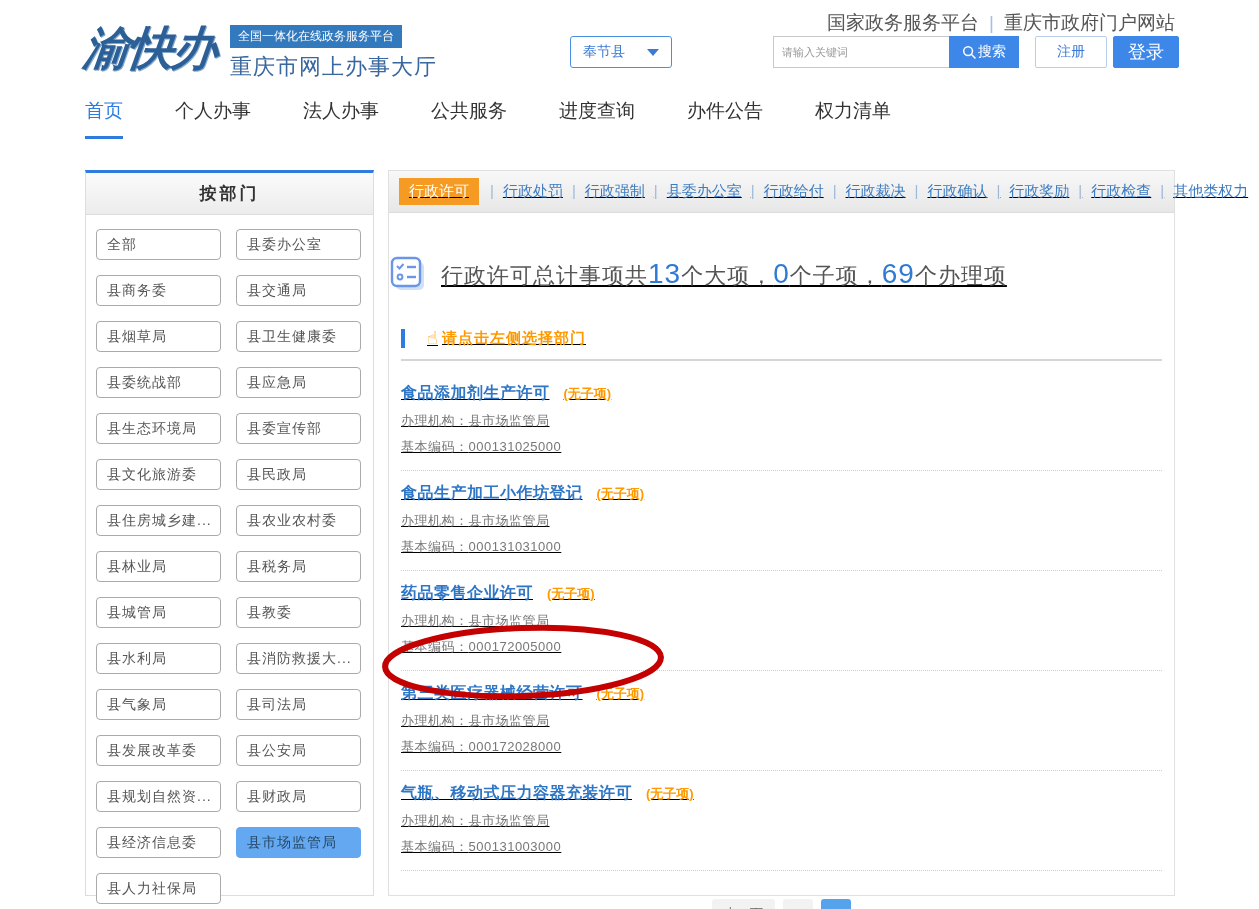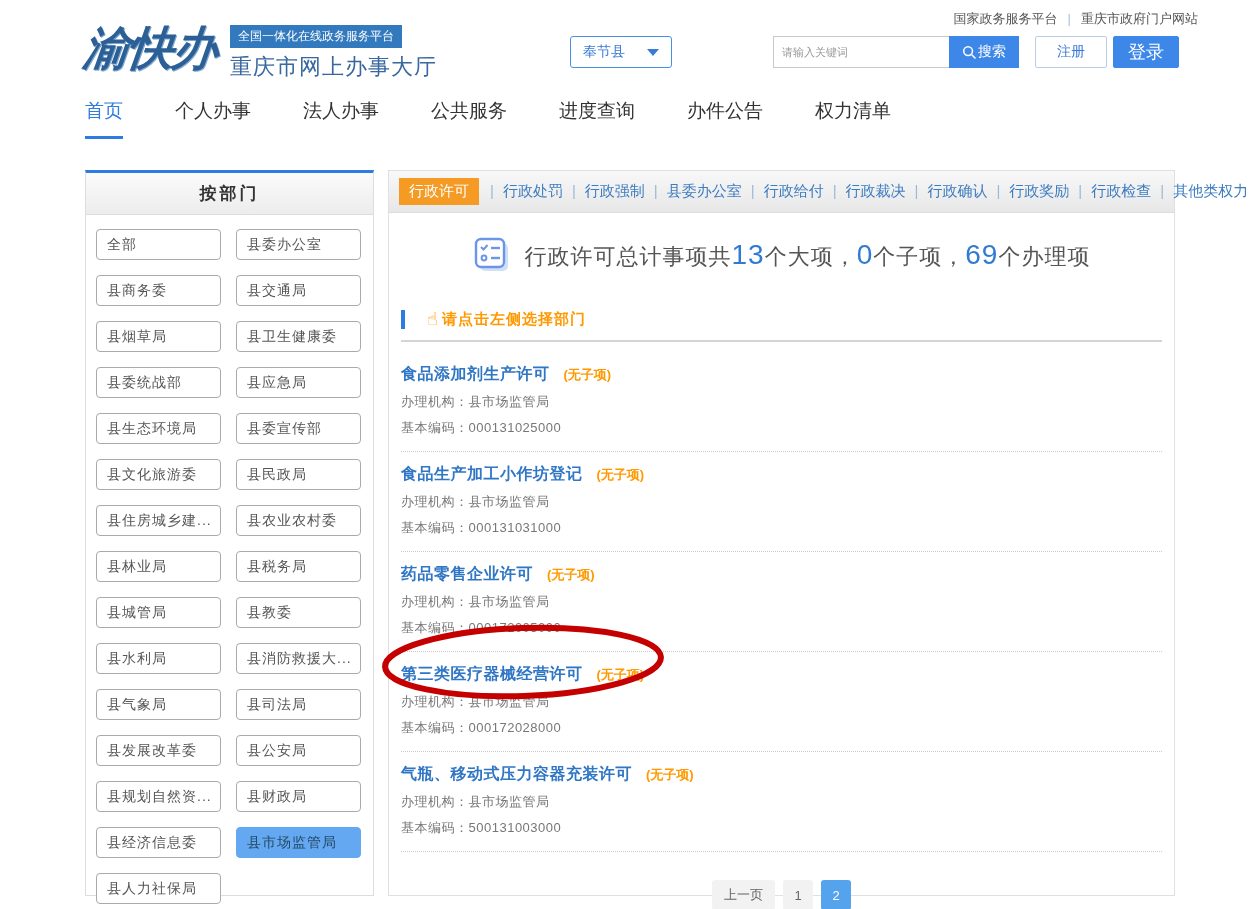"国家政务服务平台 | 重庆市政府门户网站" .top-links { font-size: 13px -> 19px; right: 61px -> 84px }
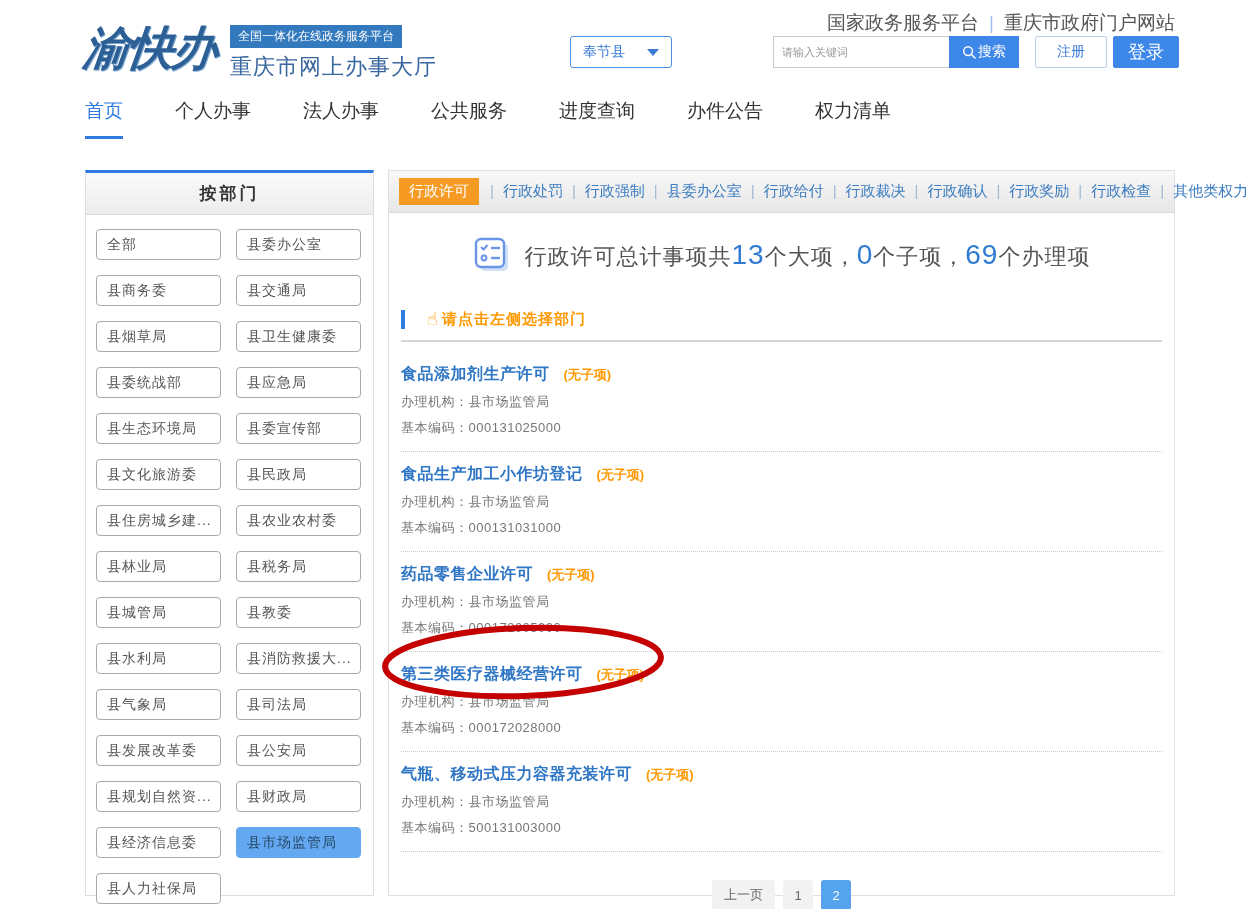"行政许可" .main { text-decoration: none -> underline }
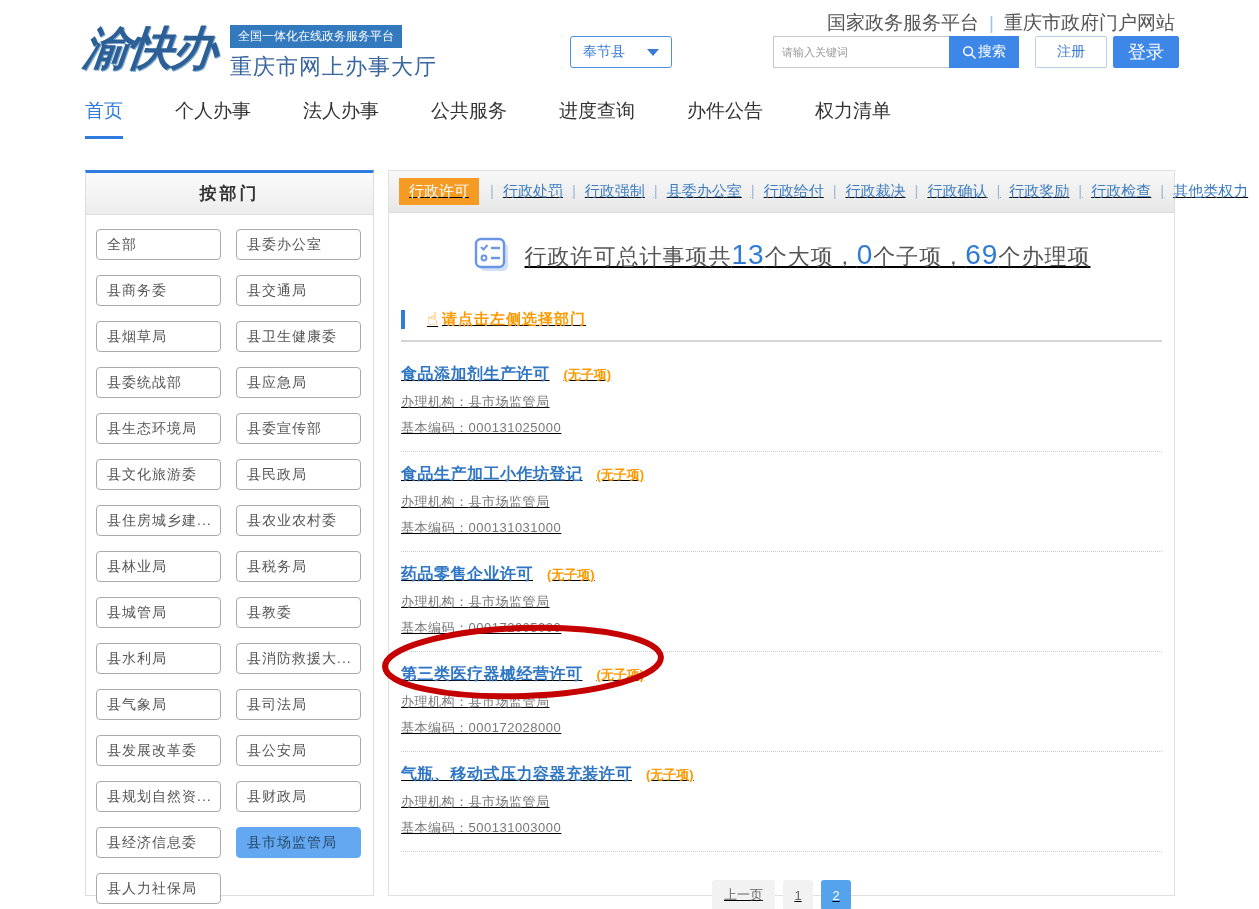"行政许可总计事项共13个大项，0个子项，69个办理项" .summary-row { justify-content: center -> flex-start; margin-top: 23px -> 42px }
